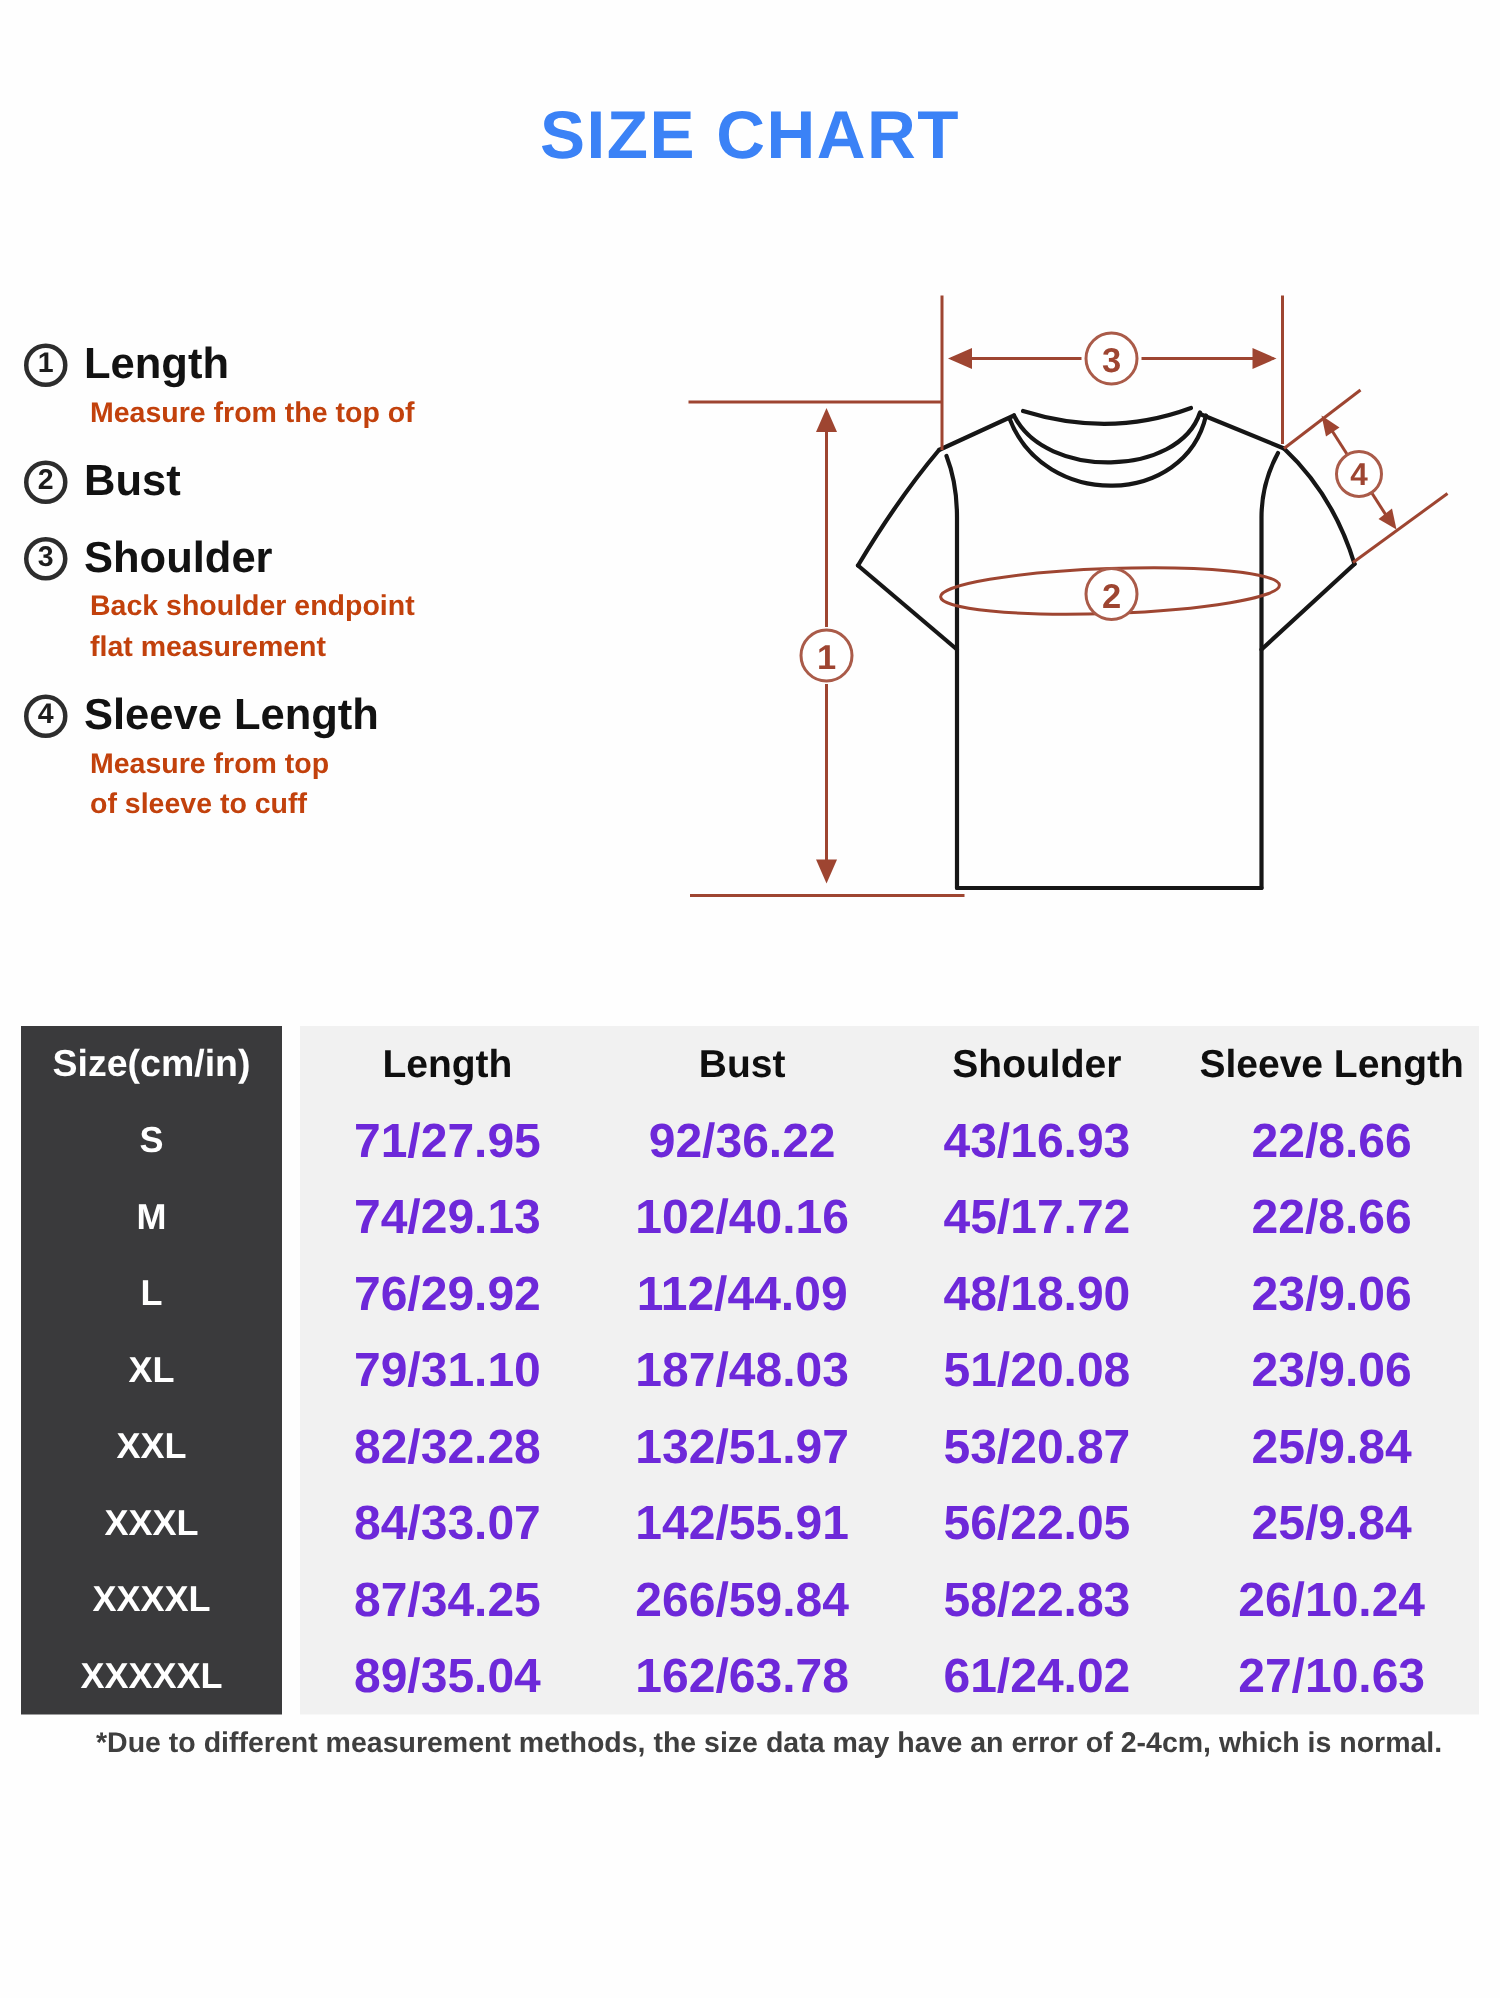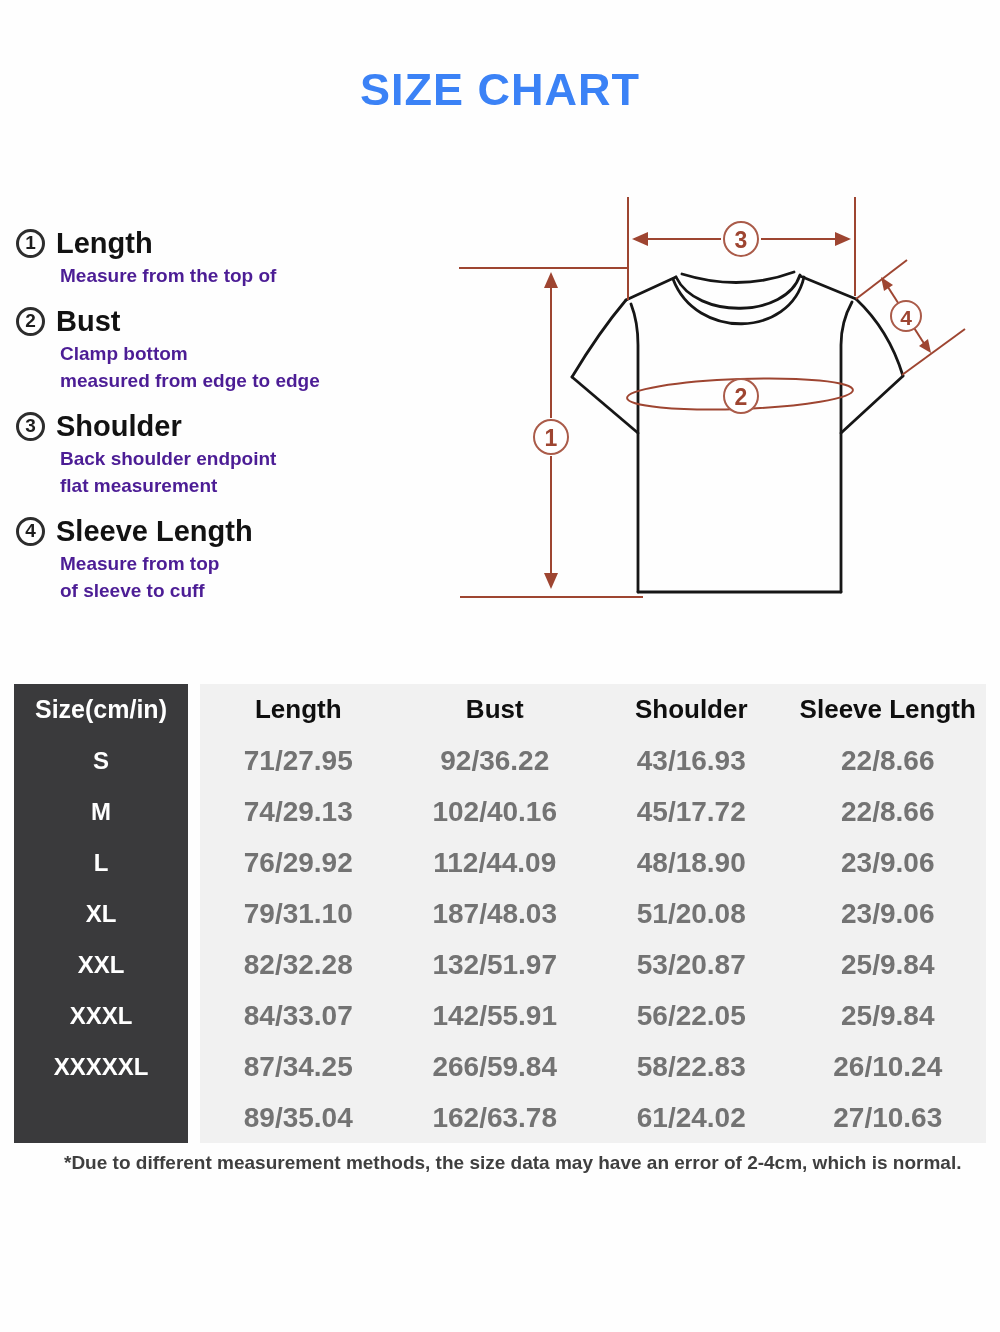"Measure from the top of" .desc { color: #4c1d95 -> #c2410c }
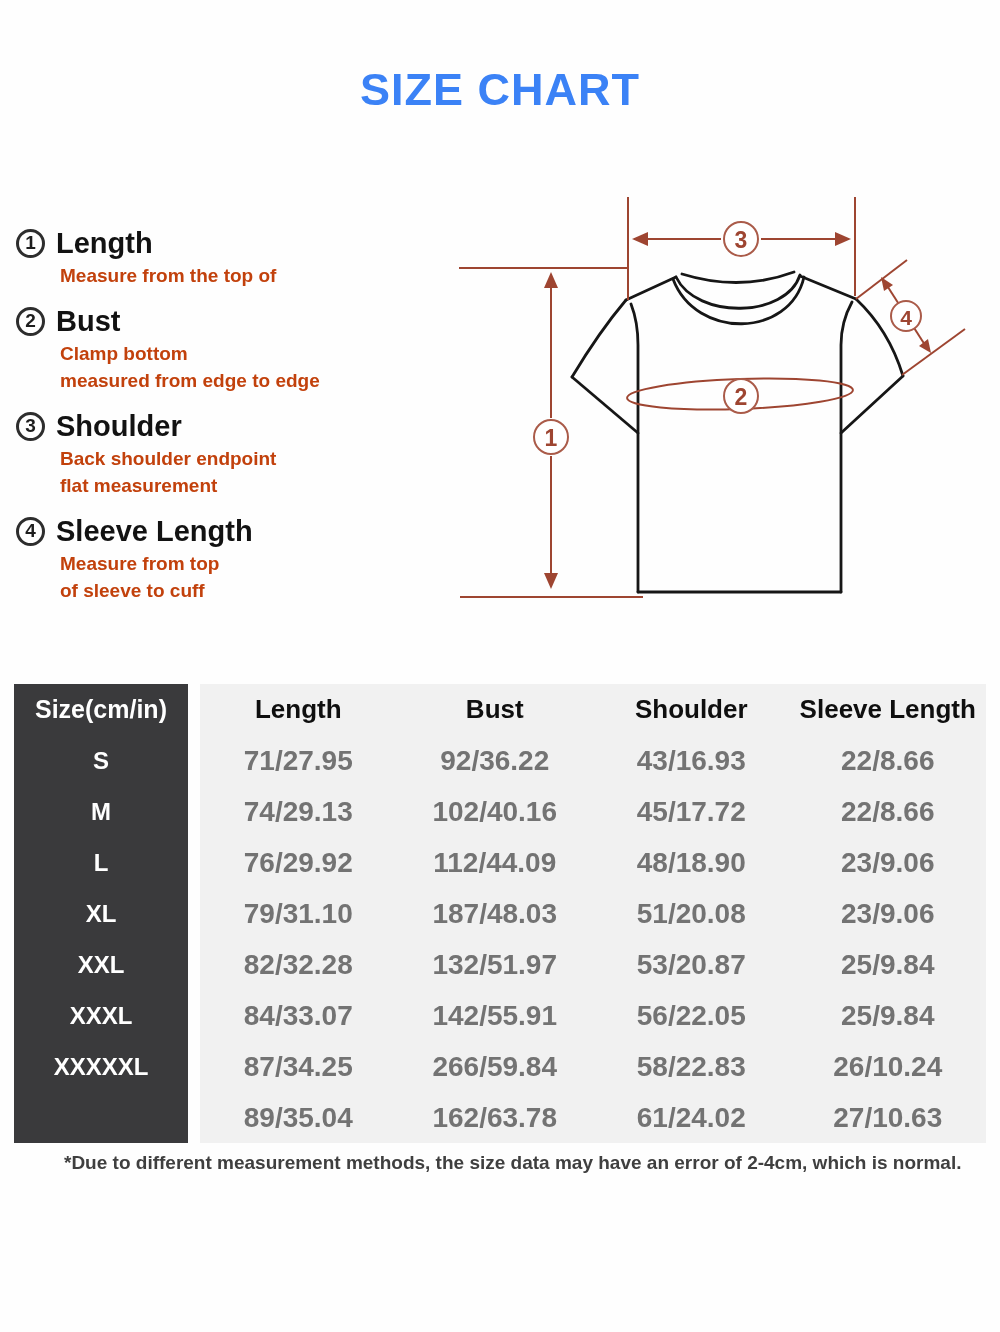"Clamp bottom" div.desc { html: <div> <div>Clamp bottom</div> <div>measured from edge to edge</div> </div> -> none }
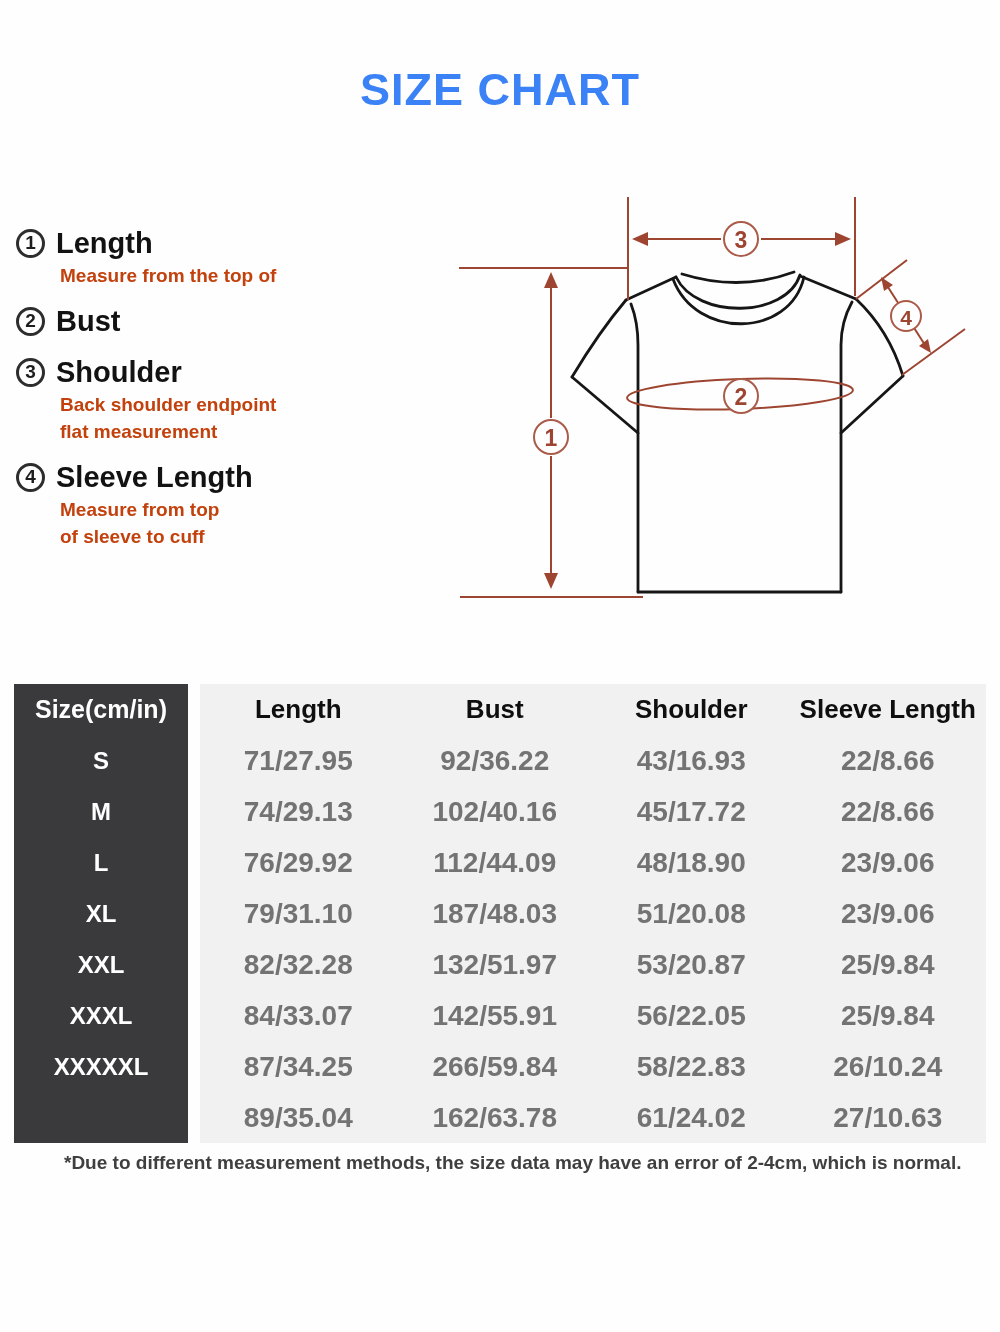"71/27.95" .data-grid .cell { color: #737373 -> #6d28d9; font-size: 28px -> 32px }
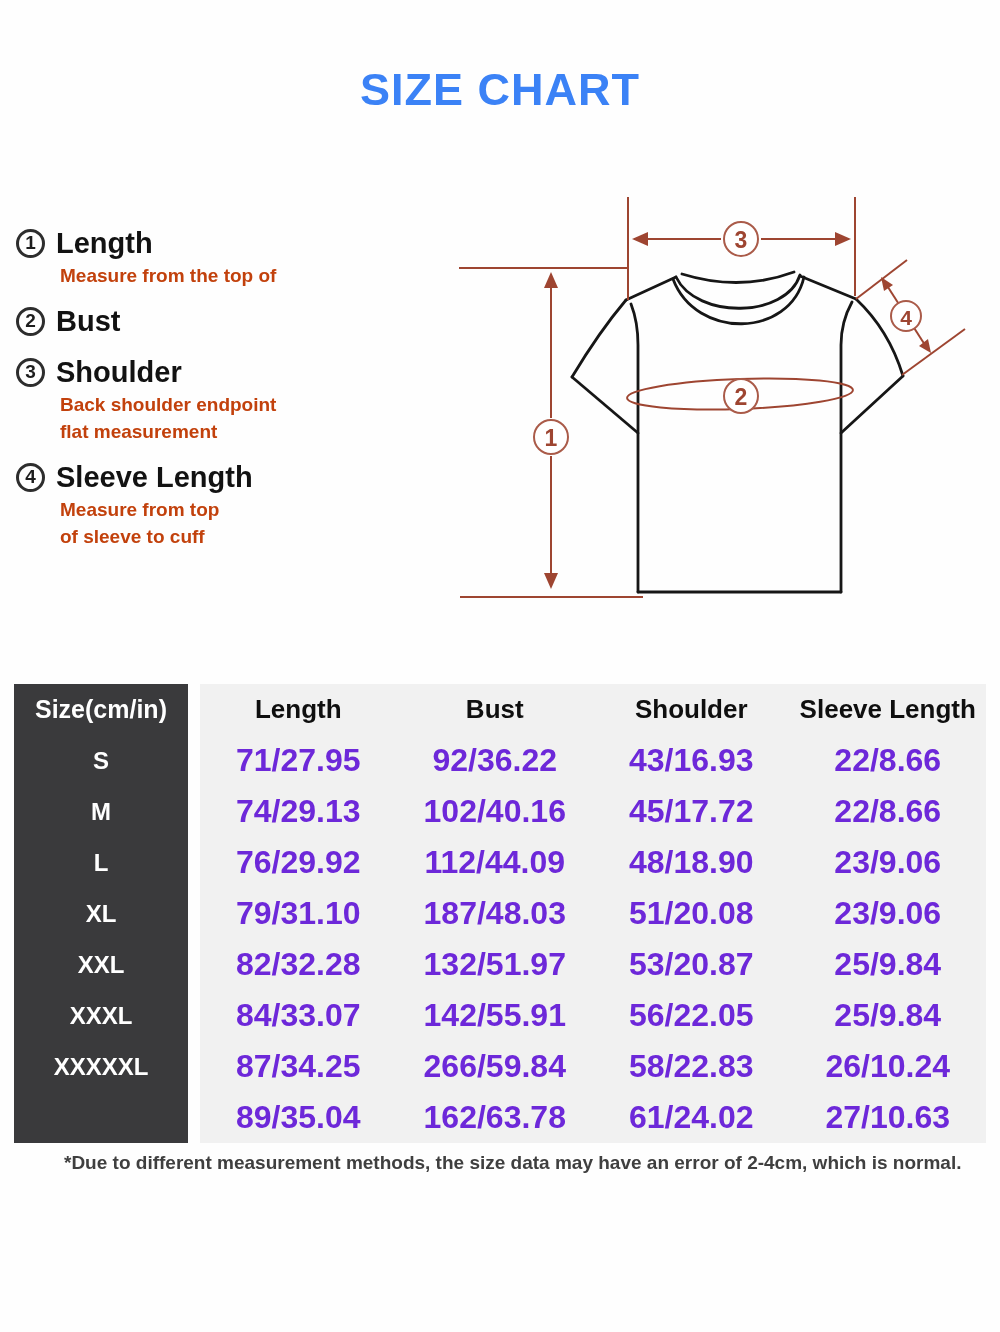"XXXXL" div.cell { html: none -> <div>XXXXL</div> }
